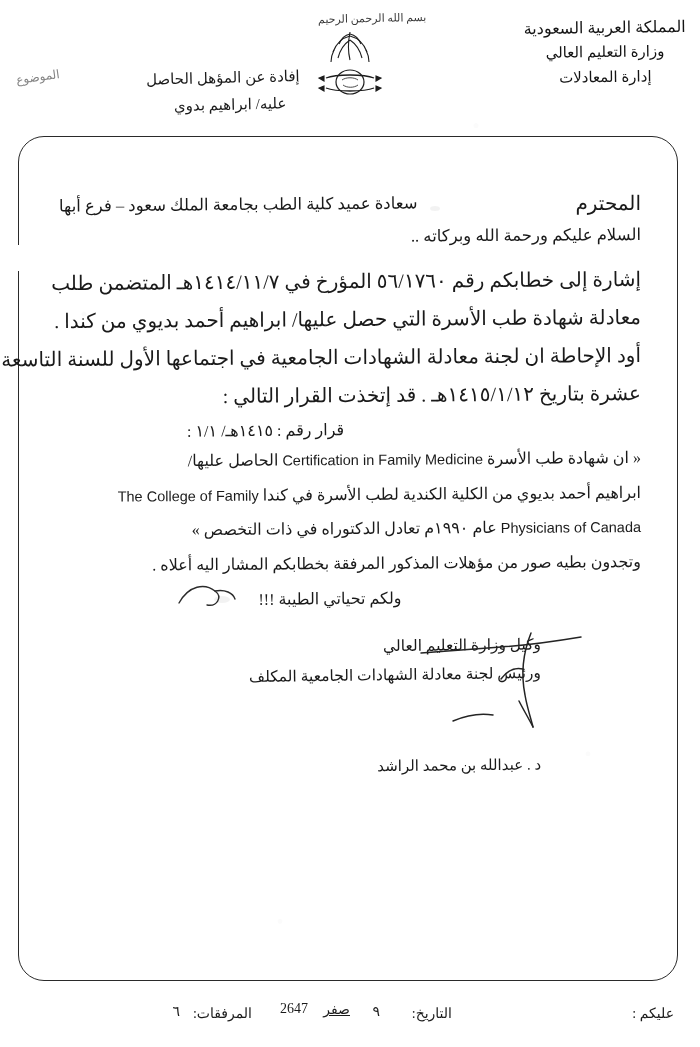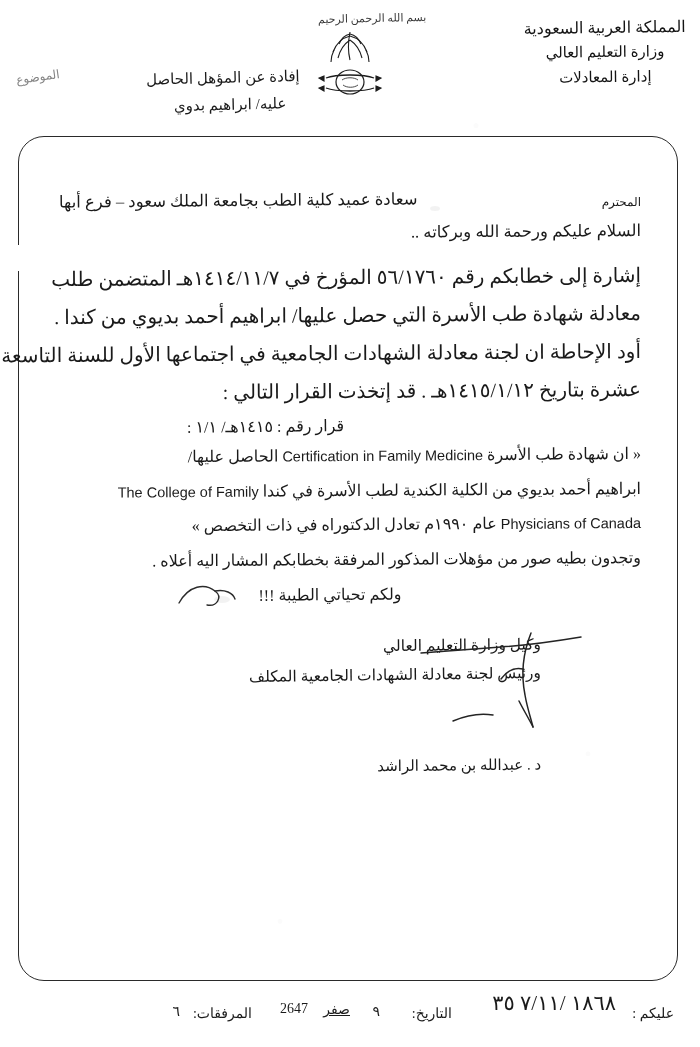"المحترم" .addr-resp { font-size: 12px -> 20px }
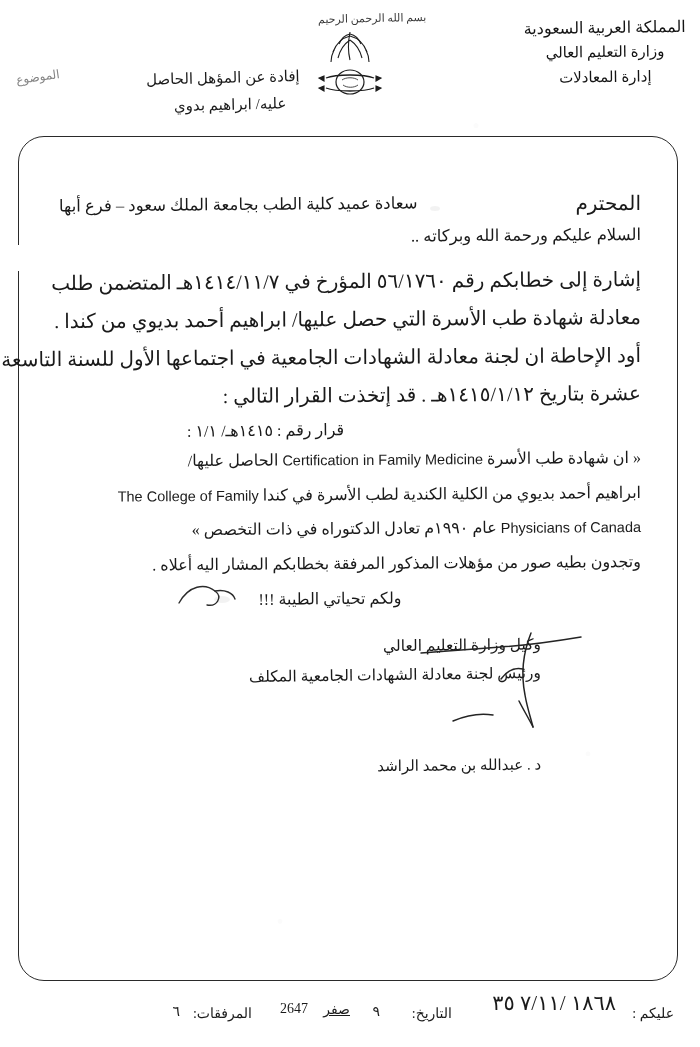"١٨٦٨ /٧/١١ ٣٥" span.f-item { html: <span>١٨٦٨ /٧/١١ ٣٥</span> -> none }
